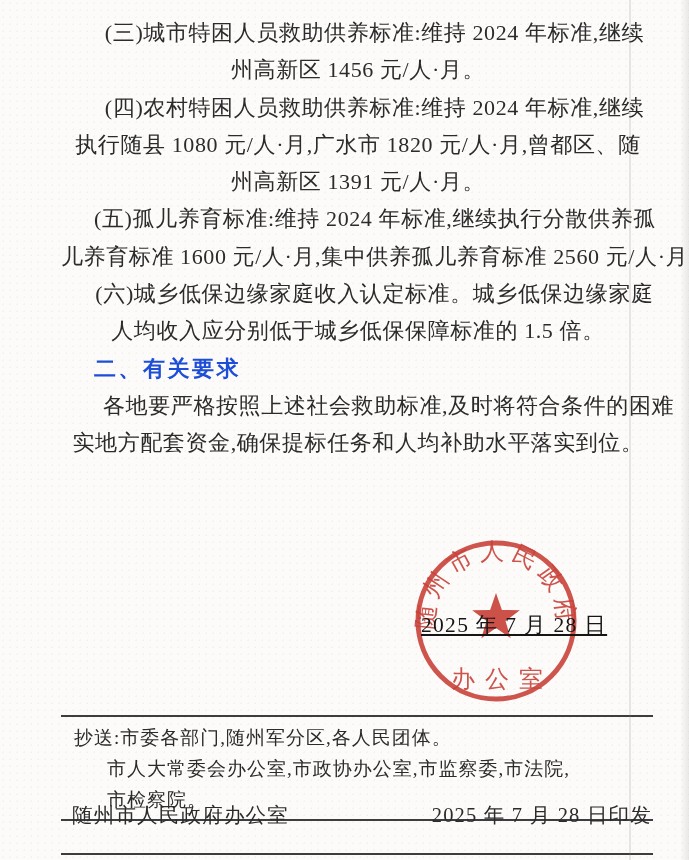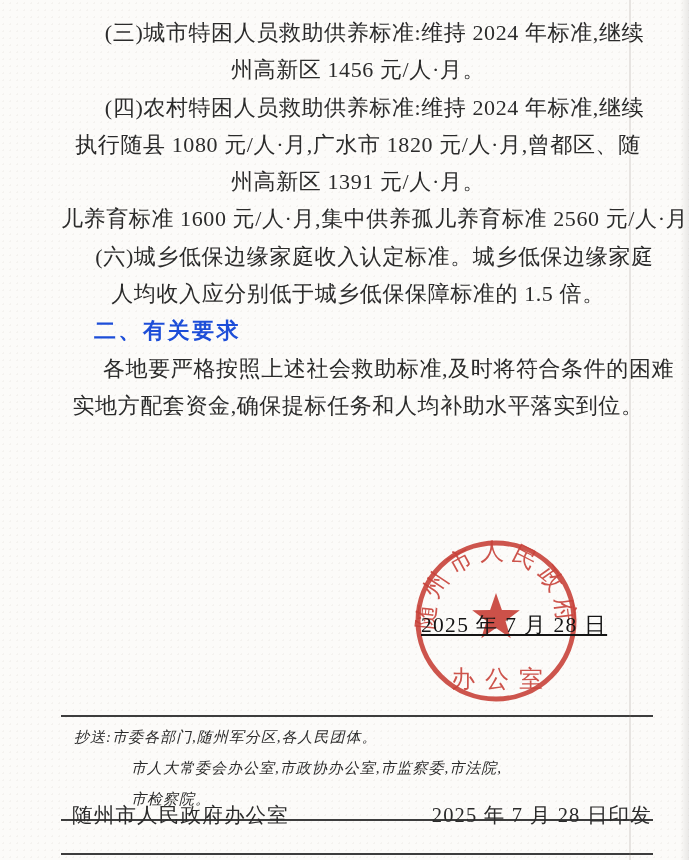"(五)孤儿养育标准:维持 2024 年标准,继续执行分散供养孤" div.line { html: none -> <div>(五)孤儿养育标准:维持 2024 年标准,继续执行分散供养孤</div> }
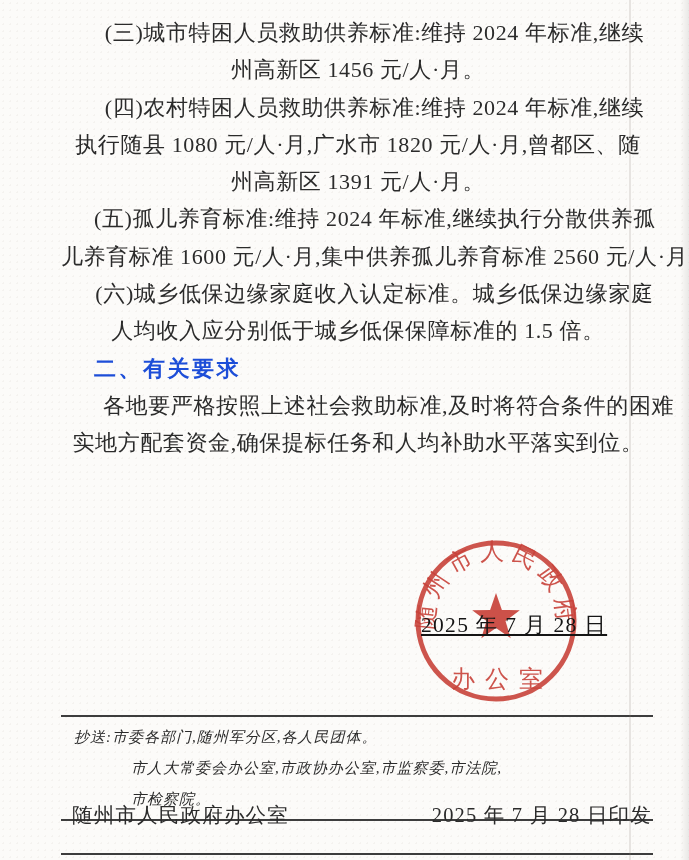"抄送:市委各部门,随州军分区,各人民团体。" .cc-block { font-size: 15px -> 19px; font-style: italic -> none }
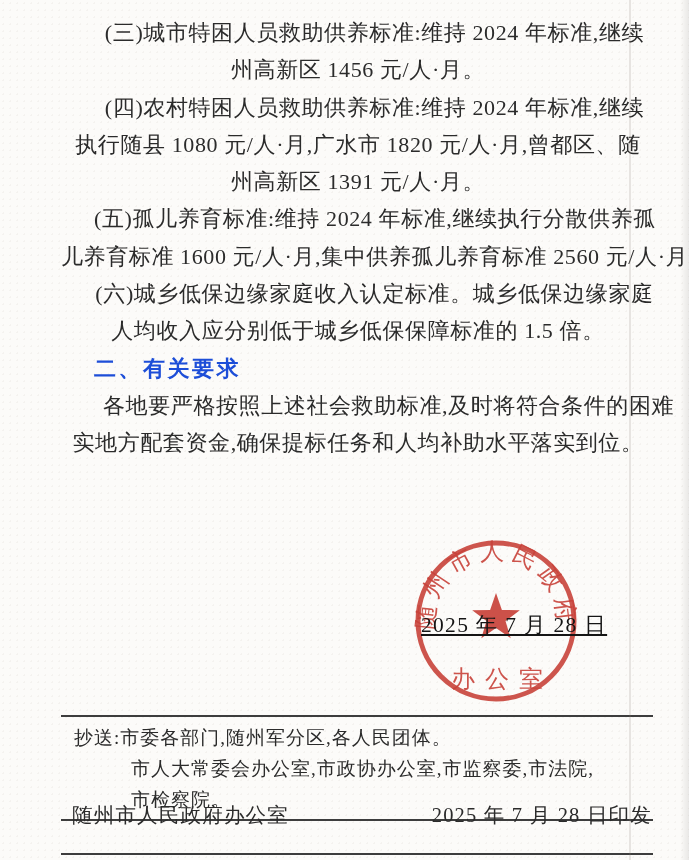"市人大常委会办公室,市政协办公室,市监察委,市法院," .cc-cont { margin-left: 57px -> 33px }
